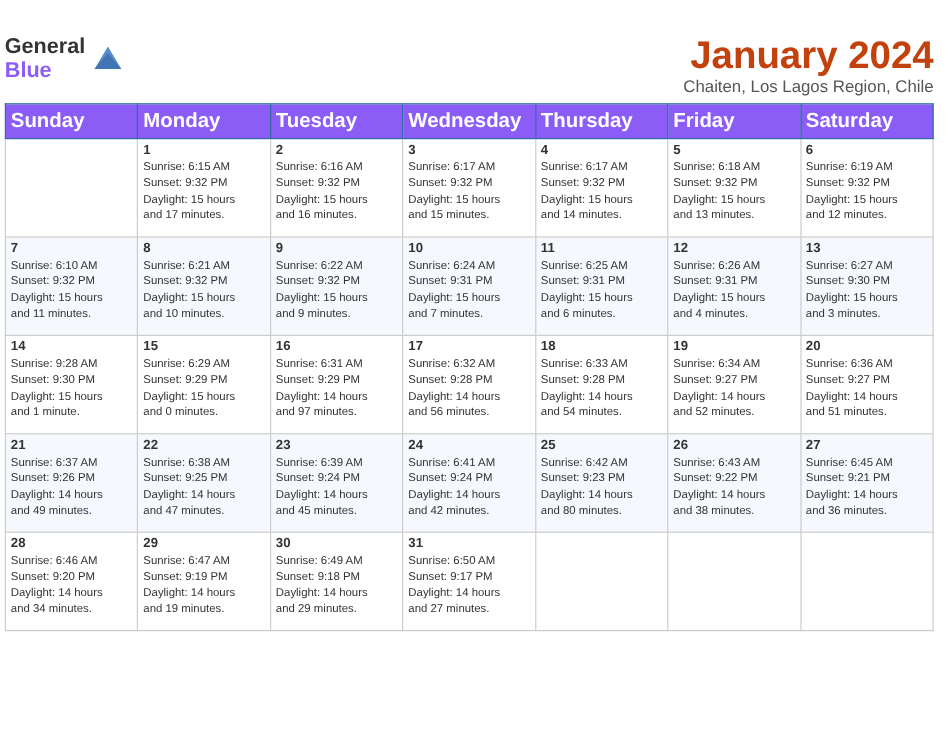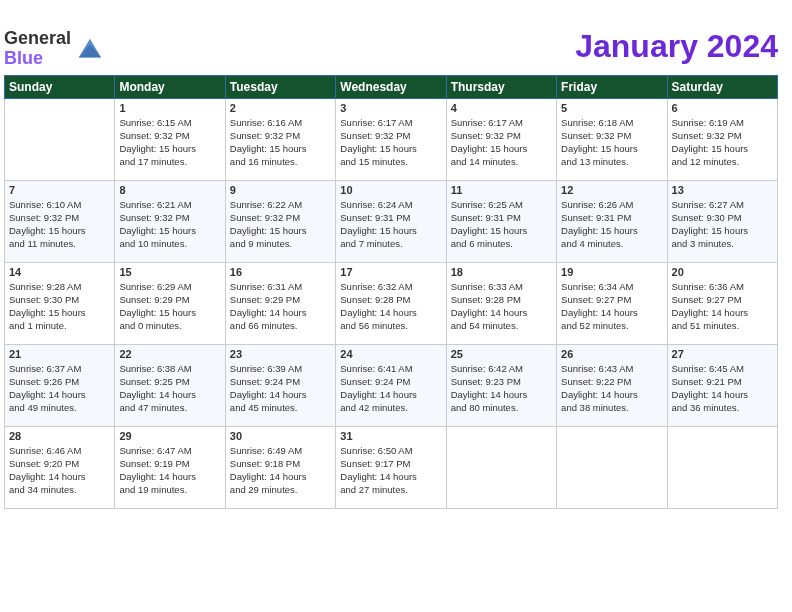"January 2024" .cal-title { color: #6d28d9 -> #c2410c }
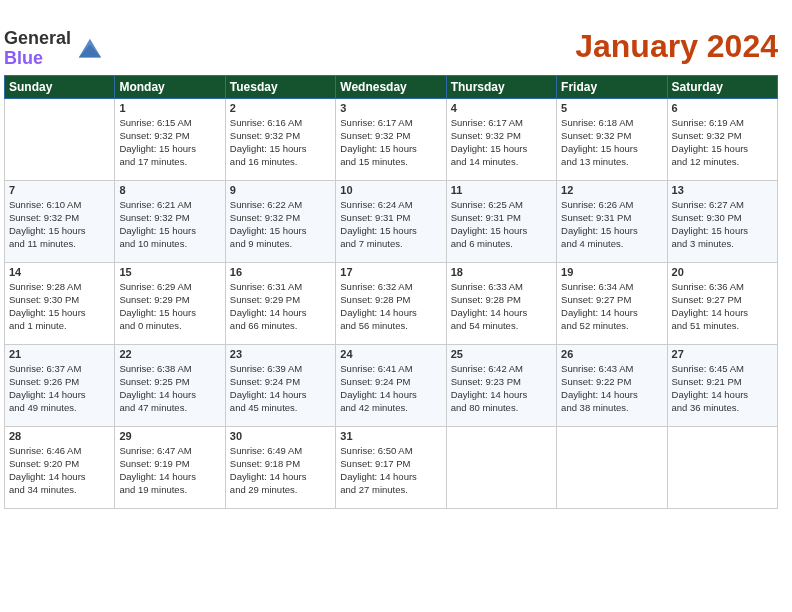"Chaiten, Los Lagos Region, Chile" div.cal-subtitle { html: none -> <div>Chaiten, Los Lagos Region, Chile</div> }
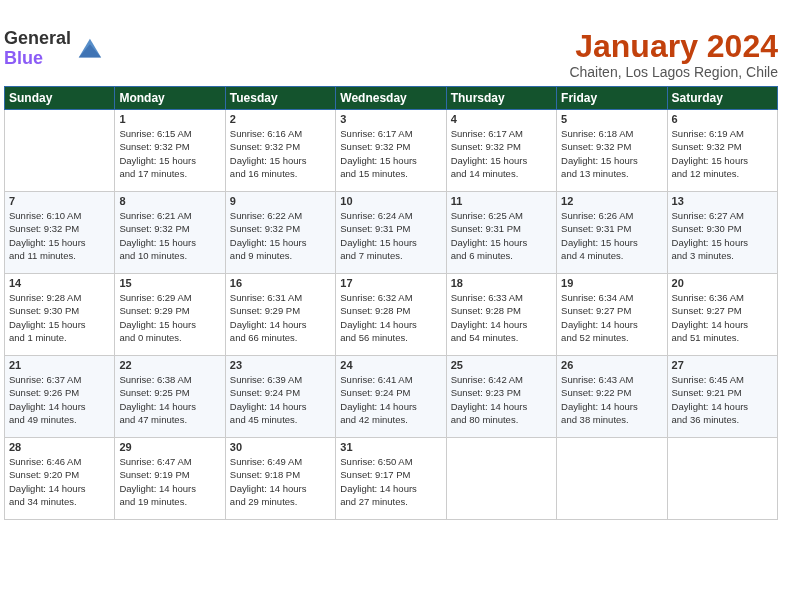"Sunday" thead tr th { background-color: #14532d -> #8b5cf6; font-size: 12px -> 17px }
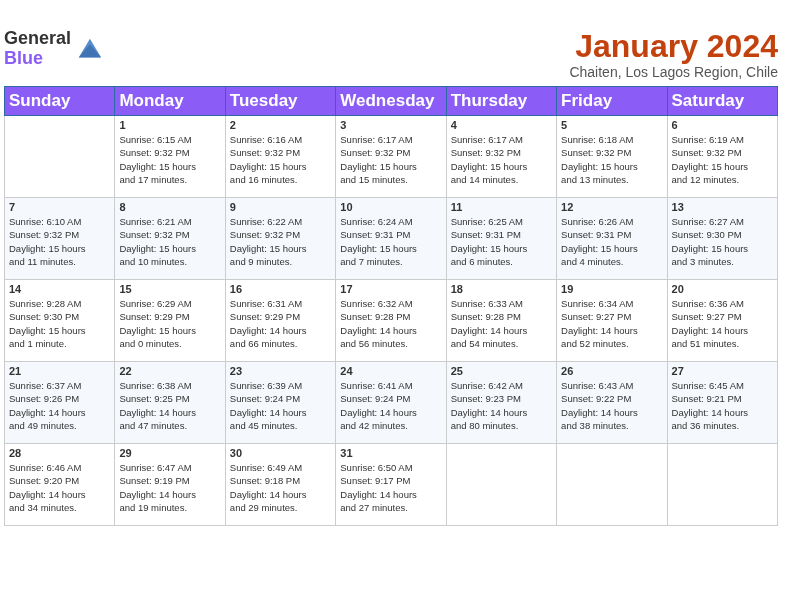"and 66 minutes." span.cell-line { text: 66 -> 97 }
